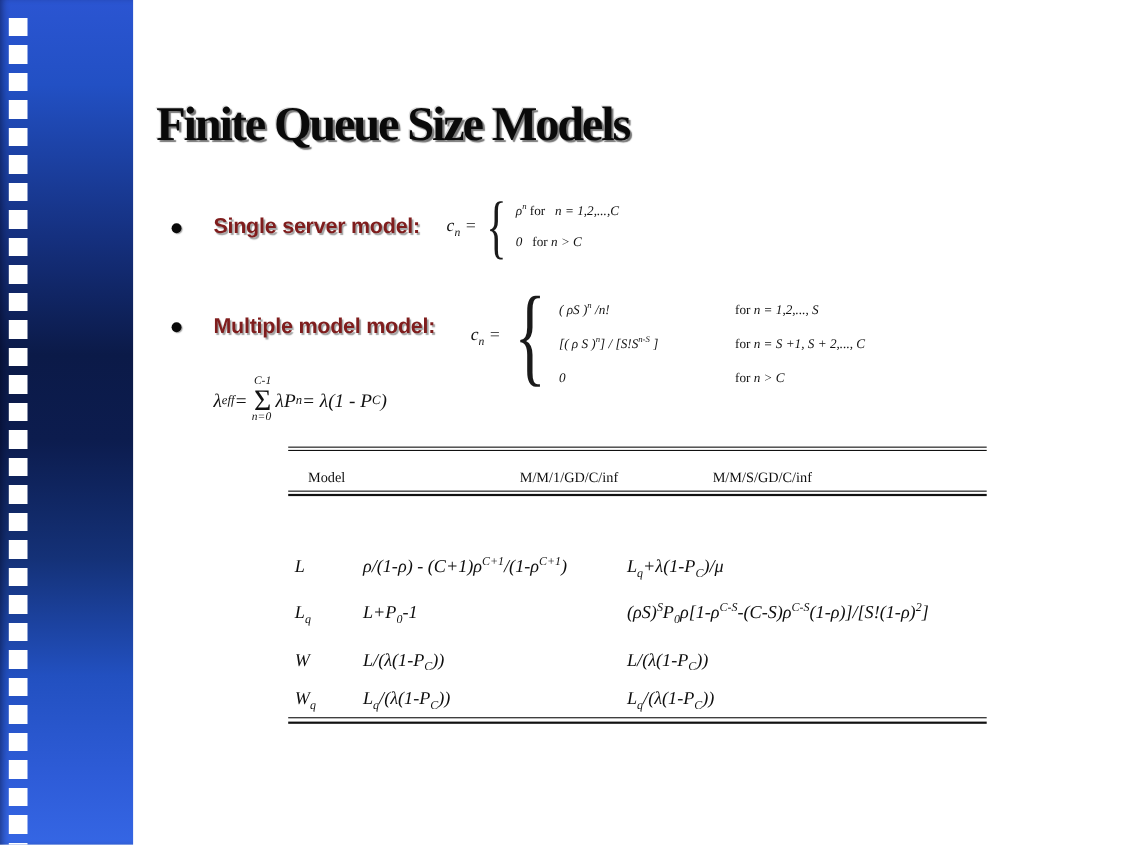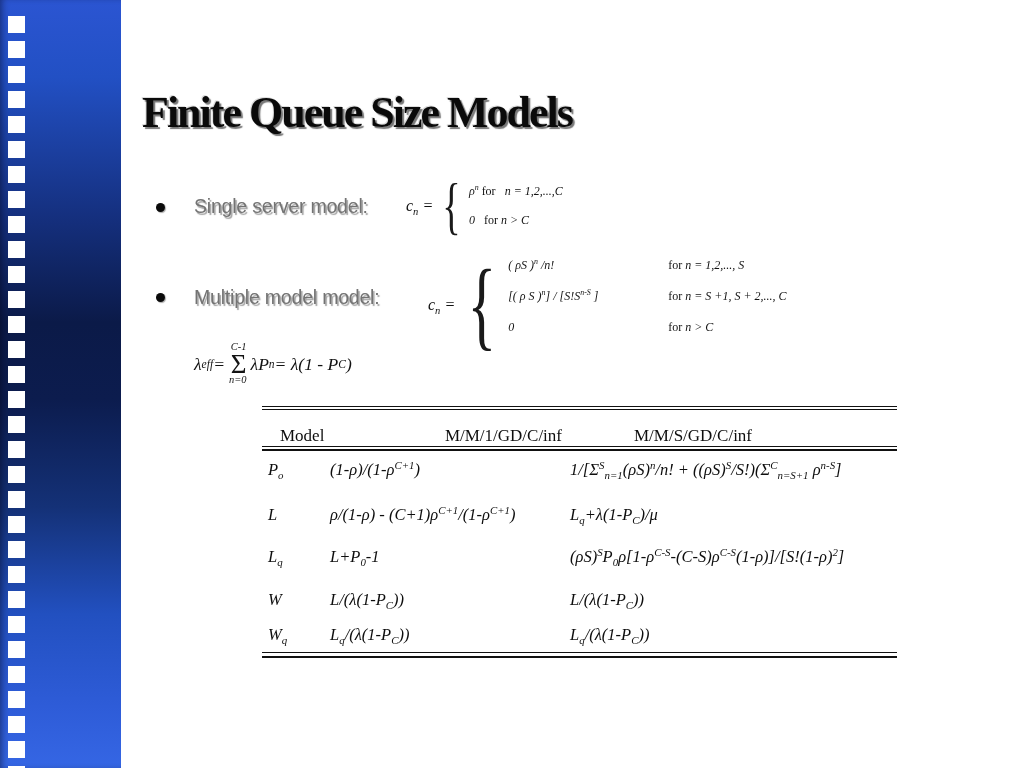"Single server model:" .bullet-label { color: #737373 -> #7f1d1d; font-weight: 400 -> 700 }
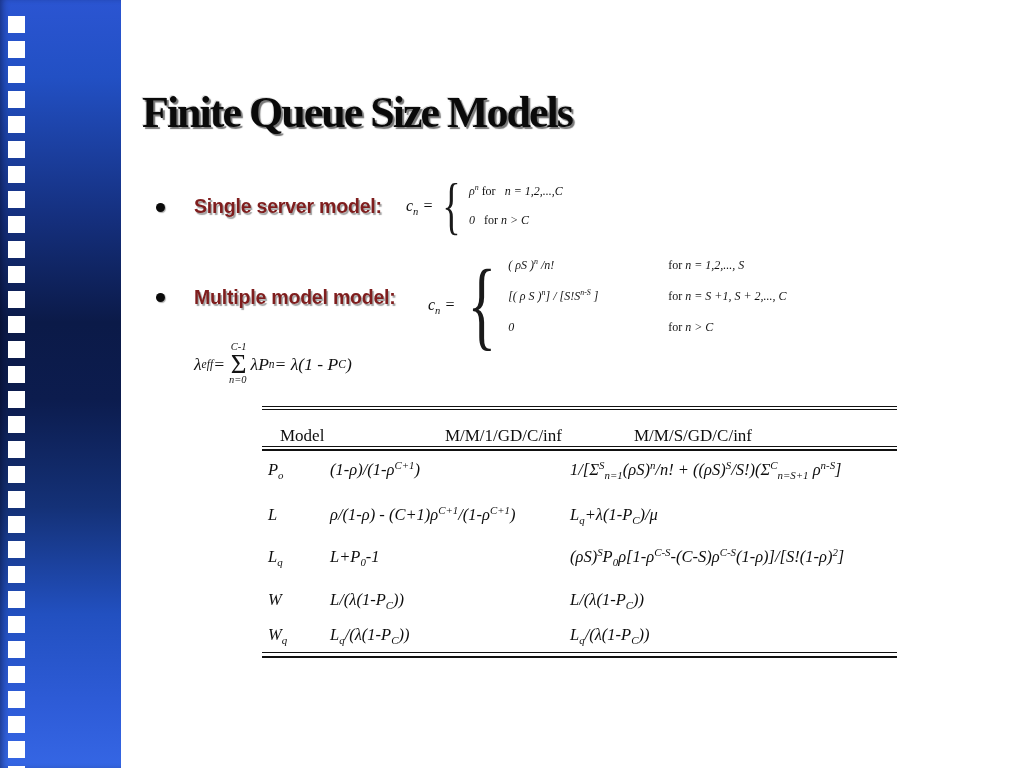"( ρS )n /n!" .f-multi .case-line { align-items: flex-start -> flex-end }
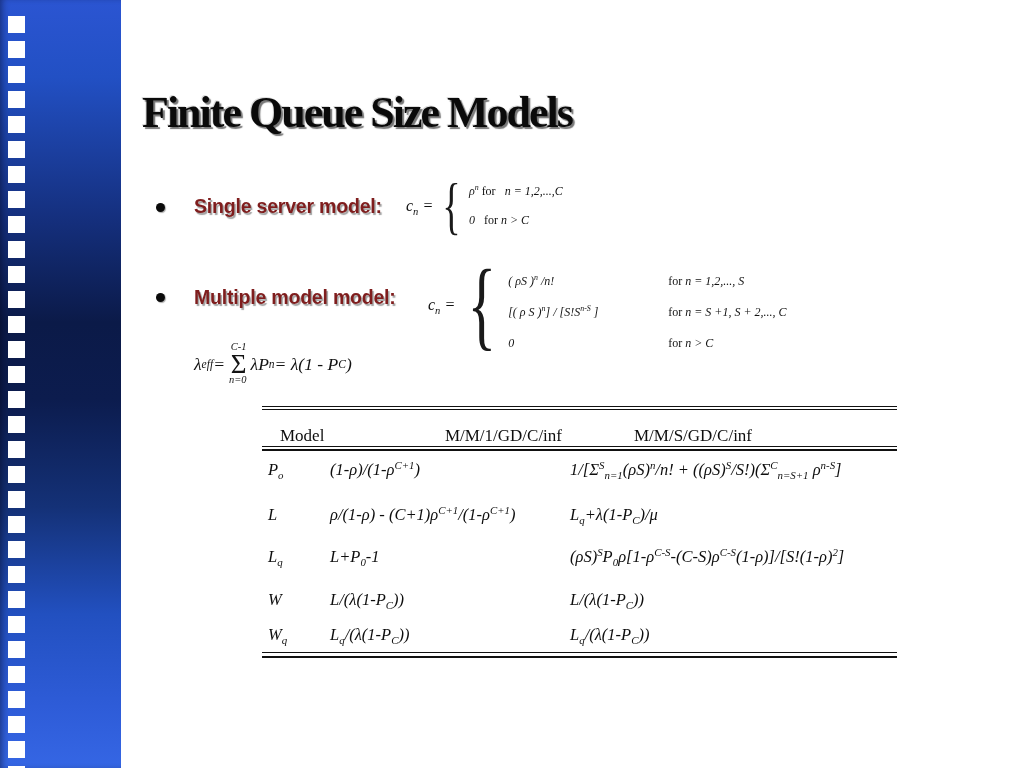"Model" .thead { font-size: 17px -> 13px }
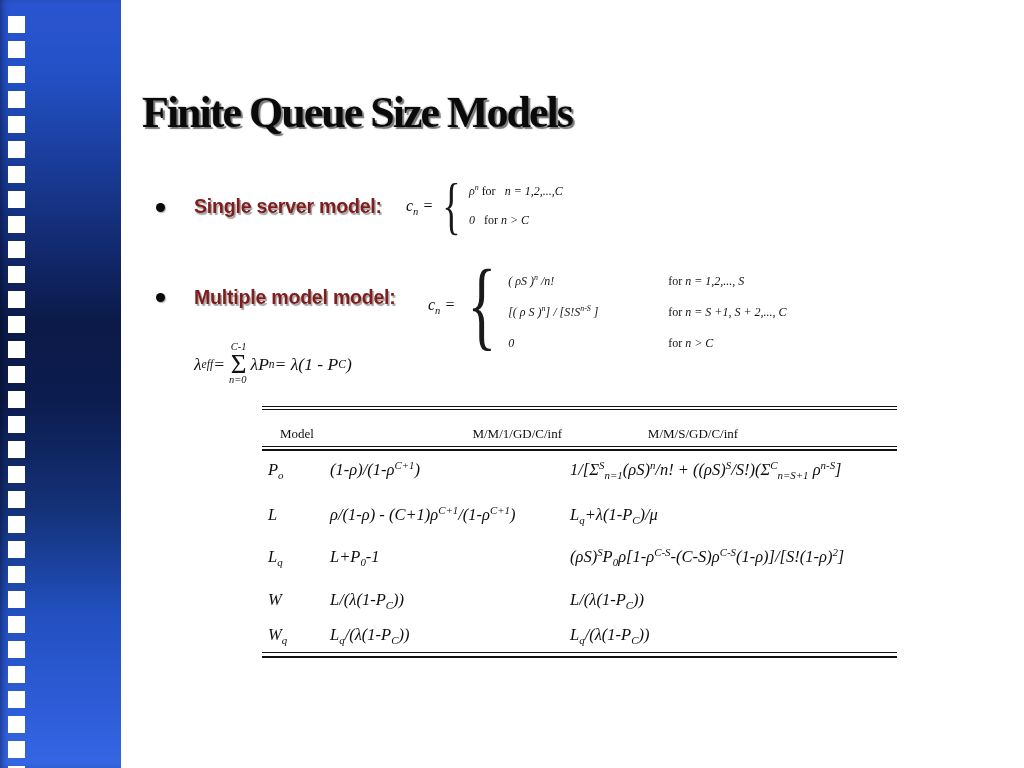"Po" div.trow { html: <div> <span>P<sub>o</sub></span> <span>(1-ρ)/(1-ρ<sup>C+1</sup>)</span> <span>1/[Σ<sup>S</sup><sub>n=1</sub>(ρS)<sup>n</sup>/n! + ((ρS)<sup>S</sup>/S!)(Σ<sup>C</sup><sub>n=S+1</sub> ρ<sup>n-S</sup>]</span> </div> -> none }
